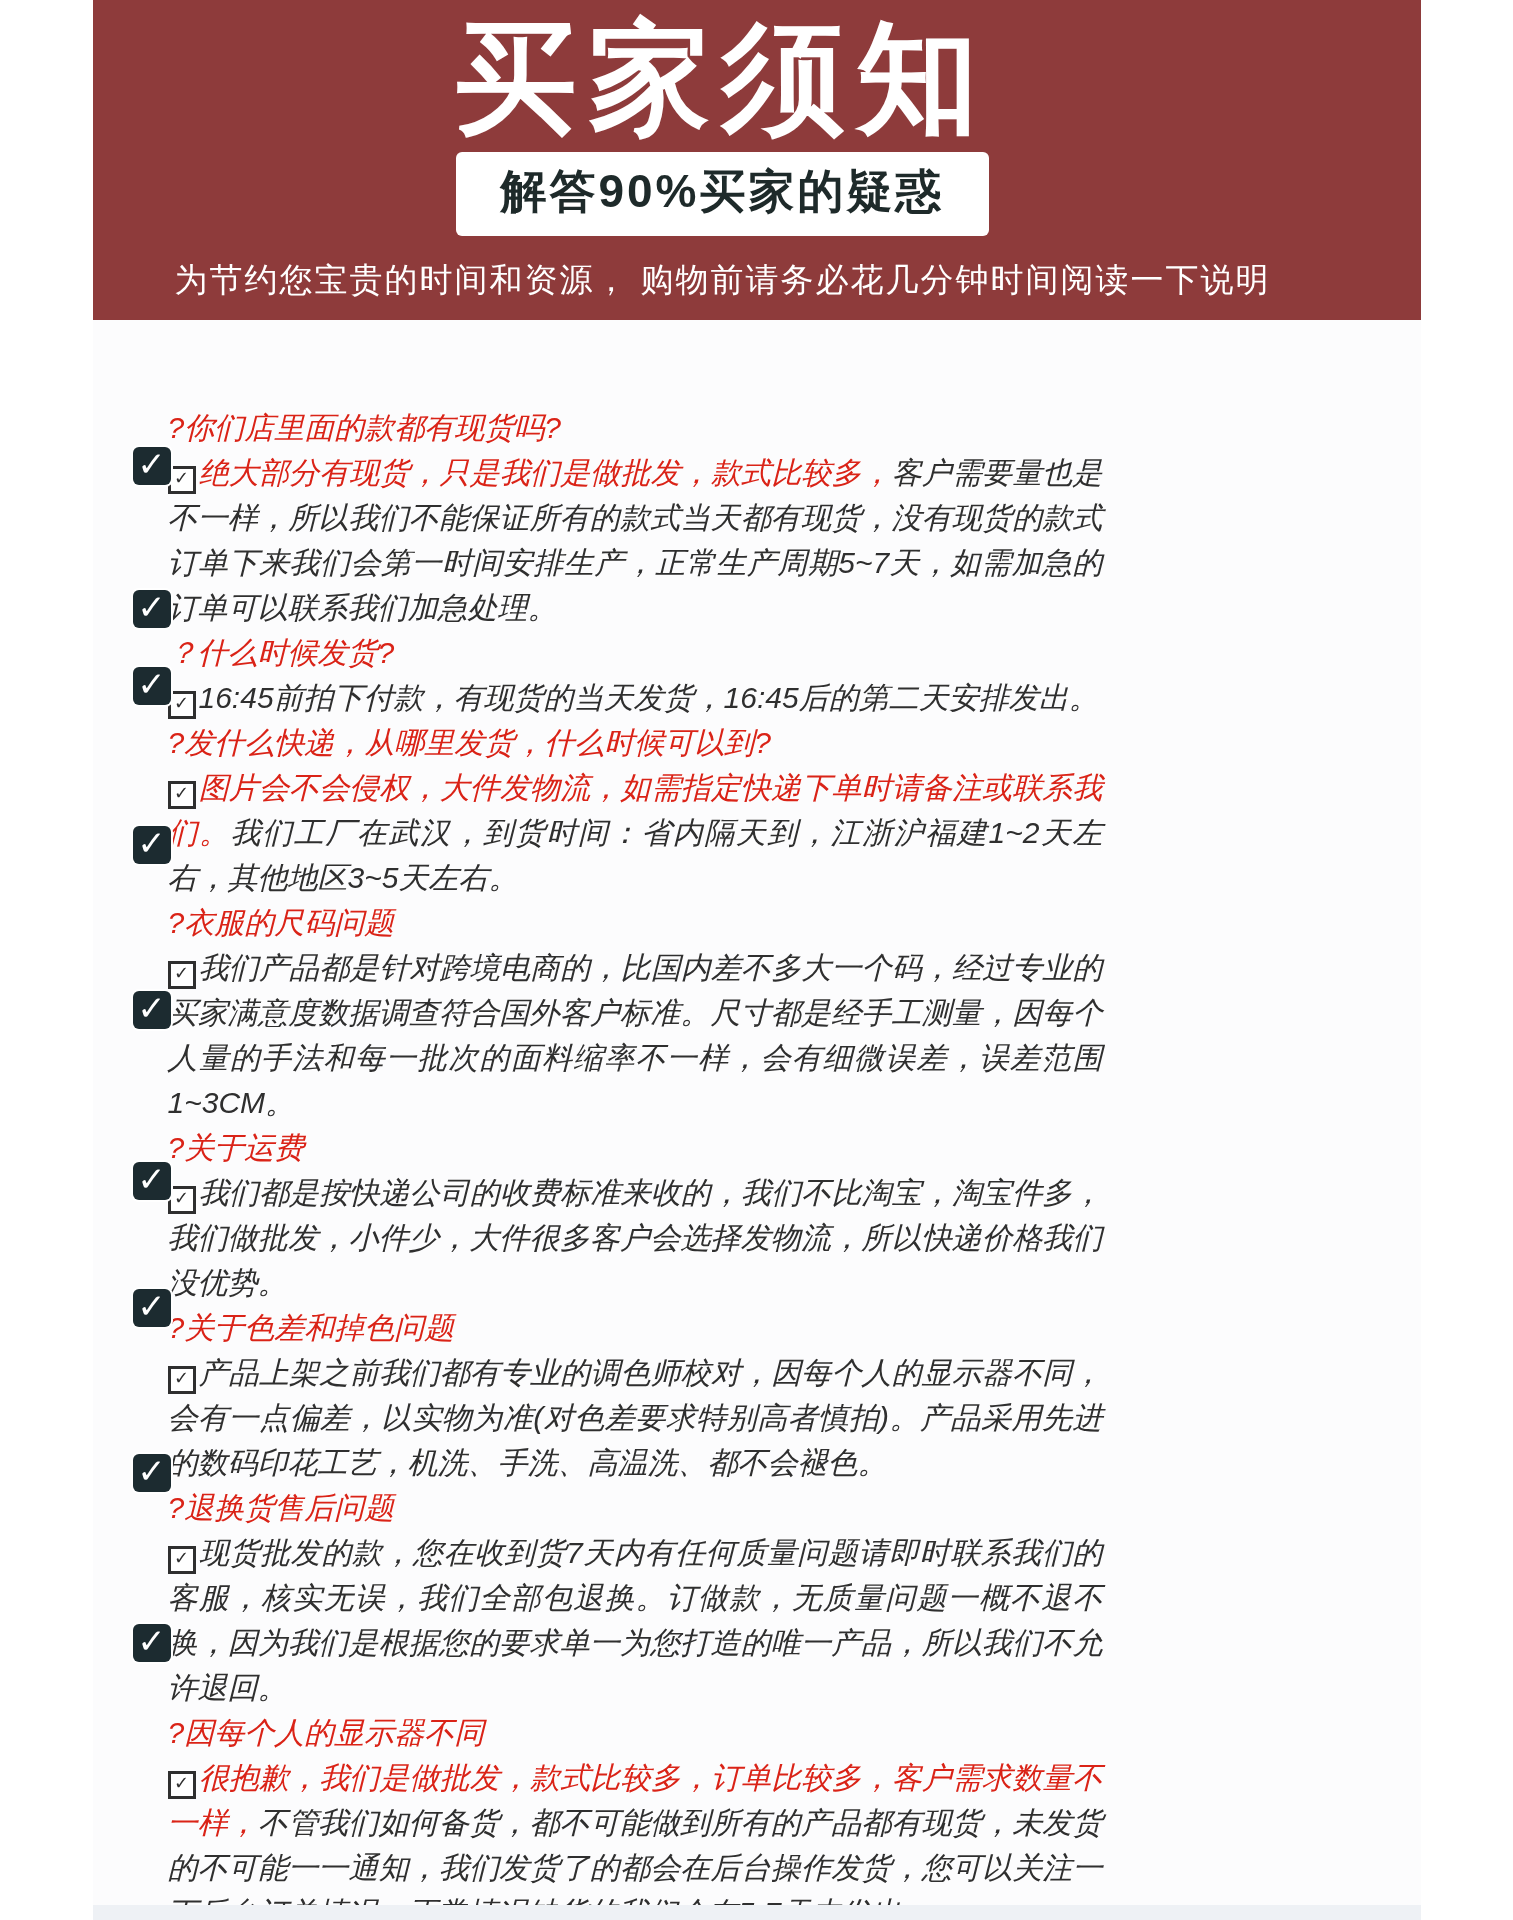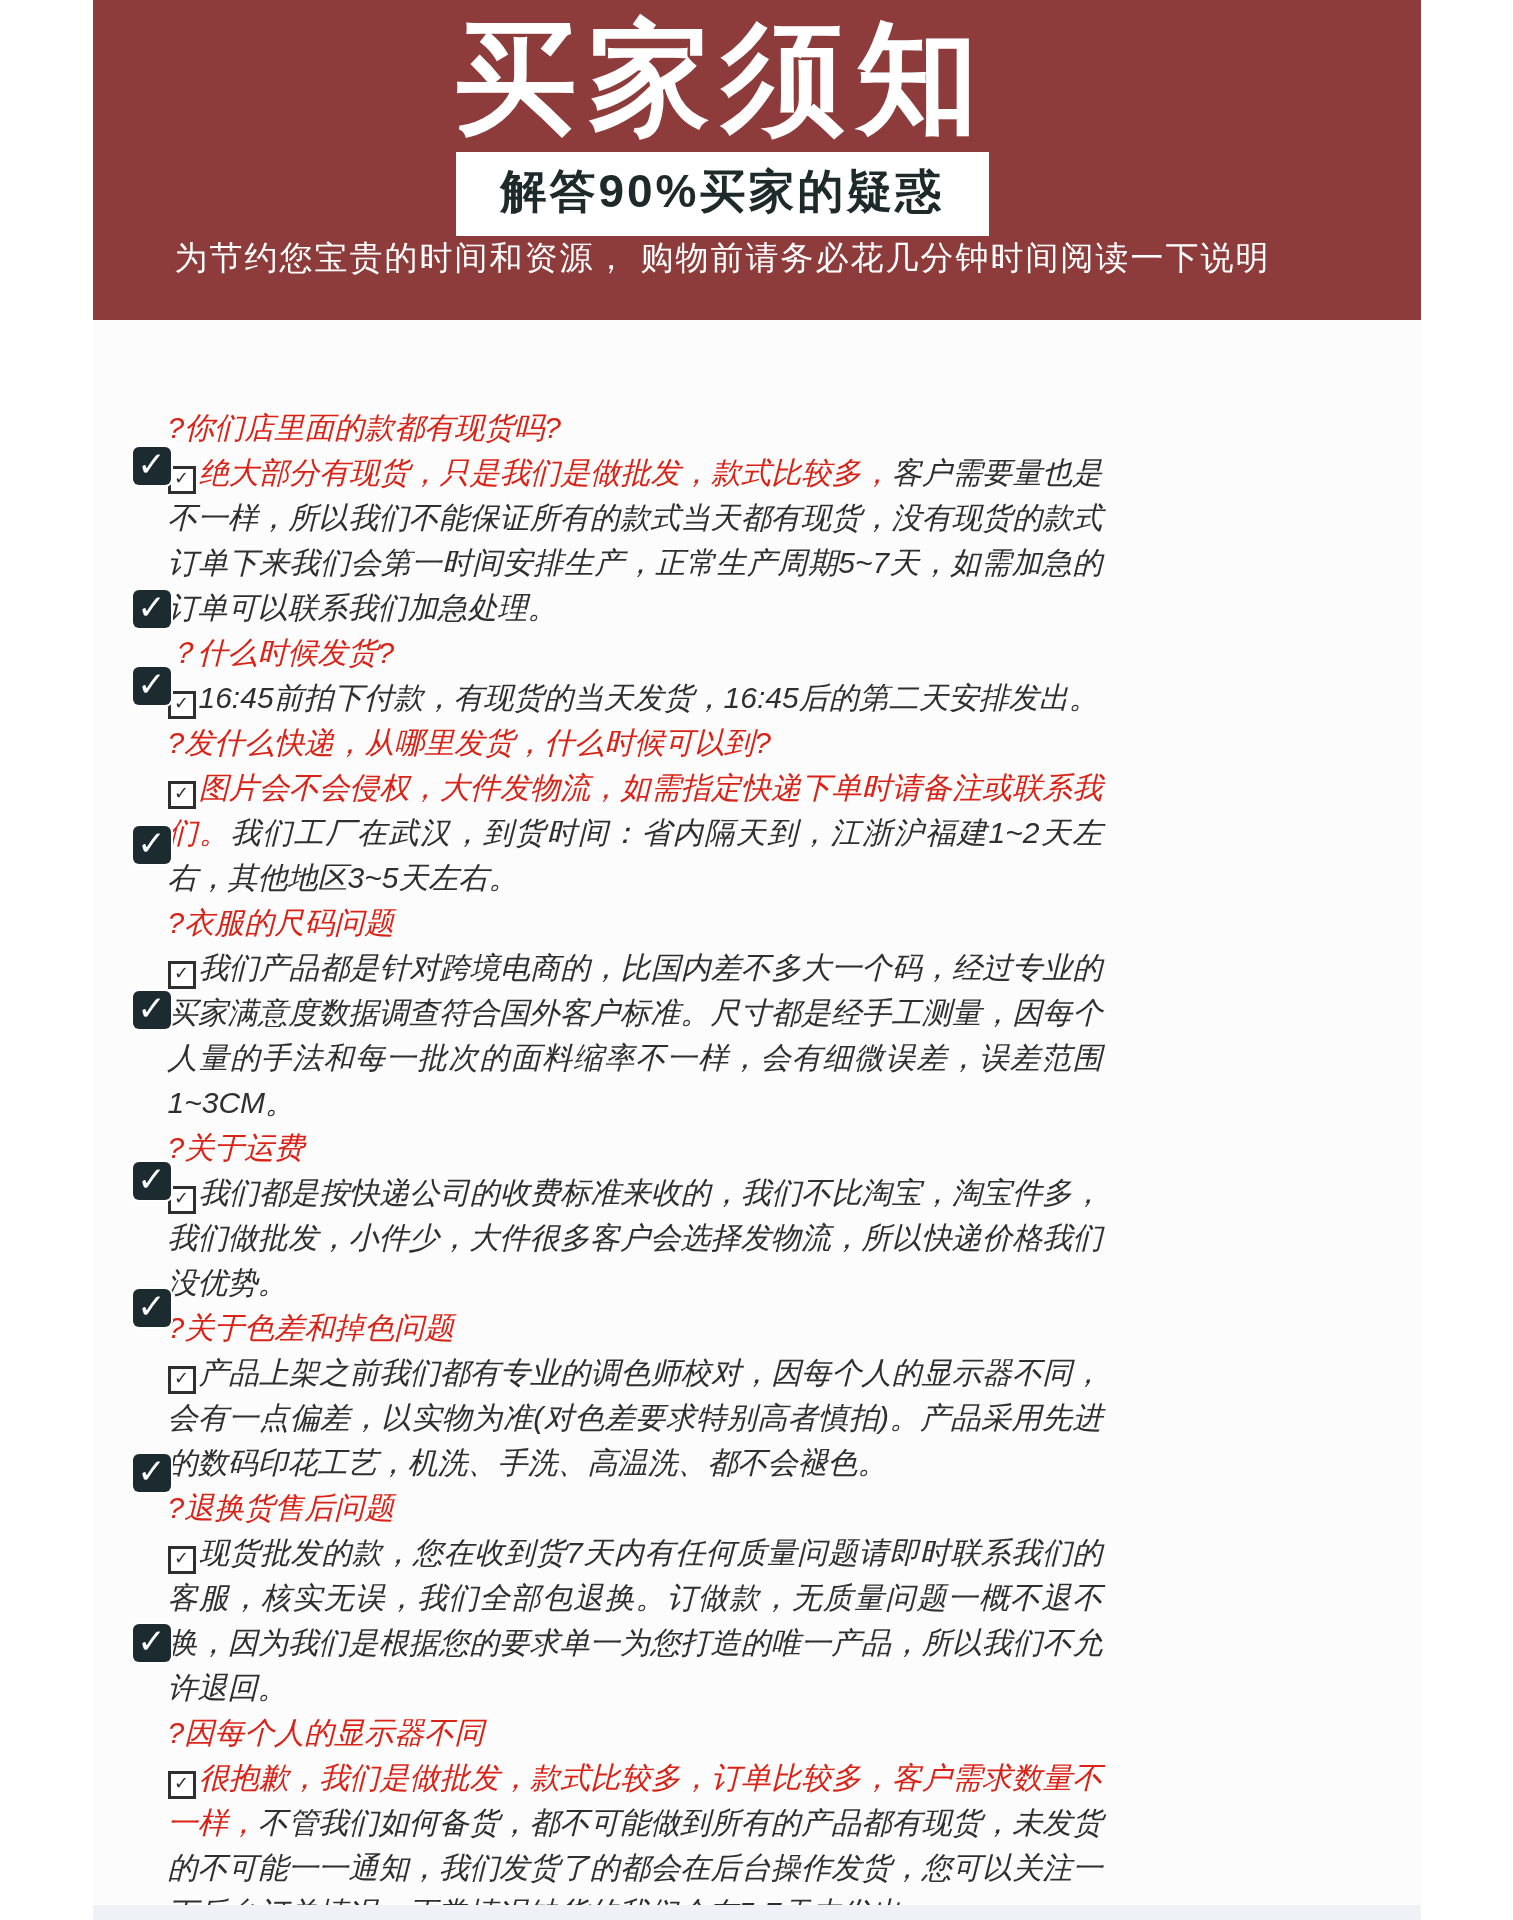"解答90%买家的疑惑" .banner-box { border-radius: none -> 6px }
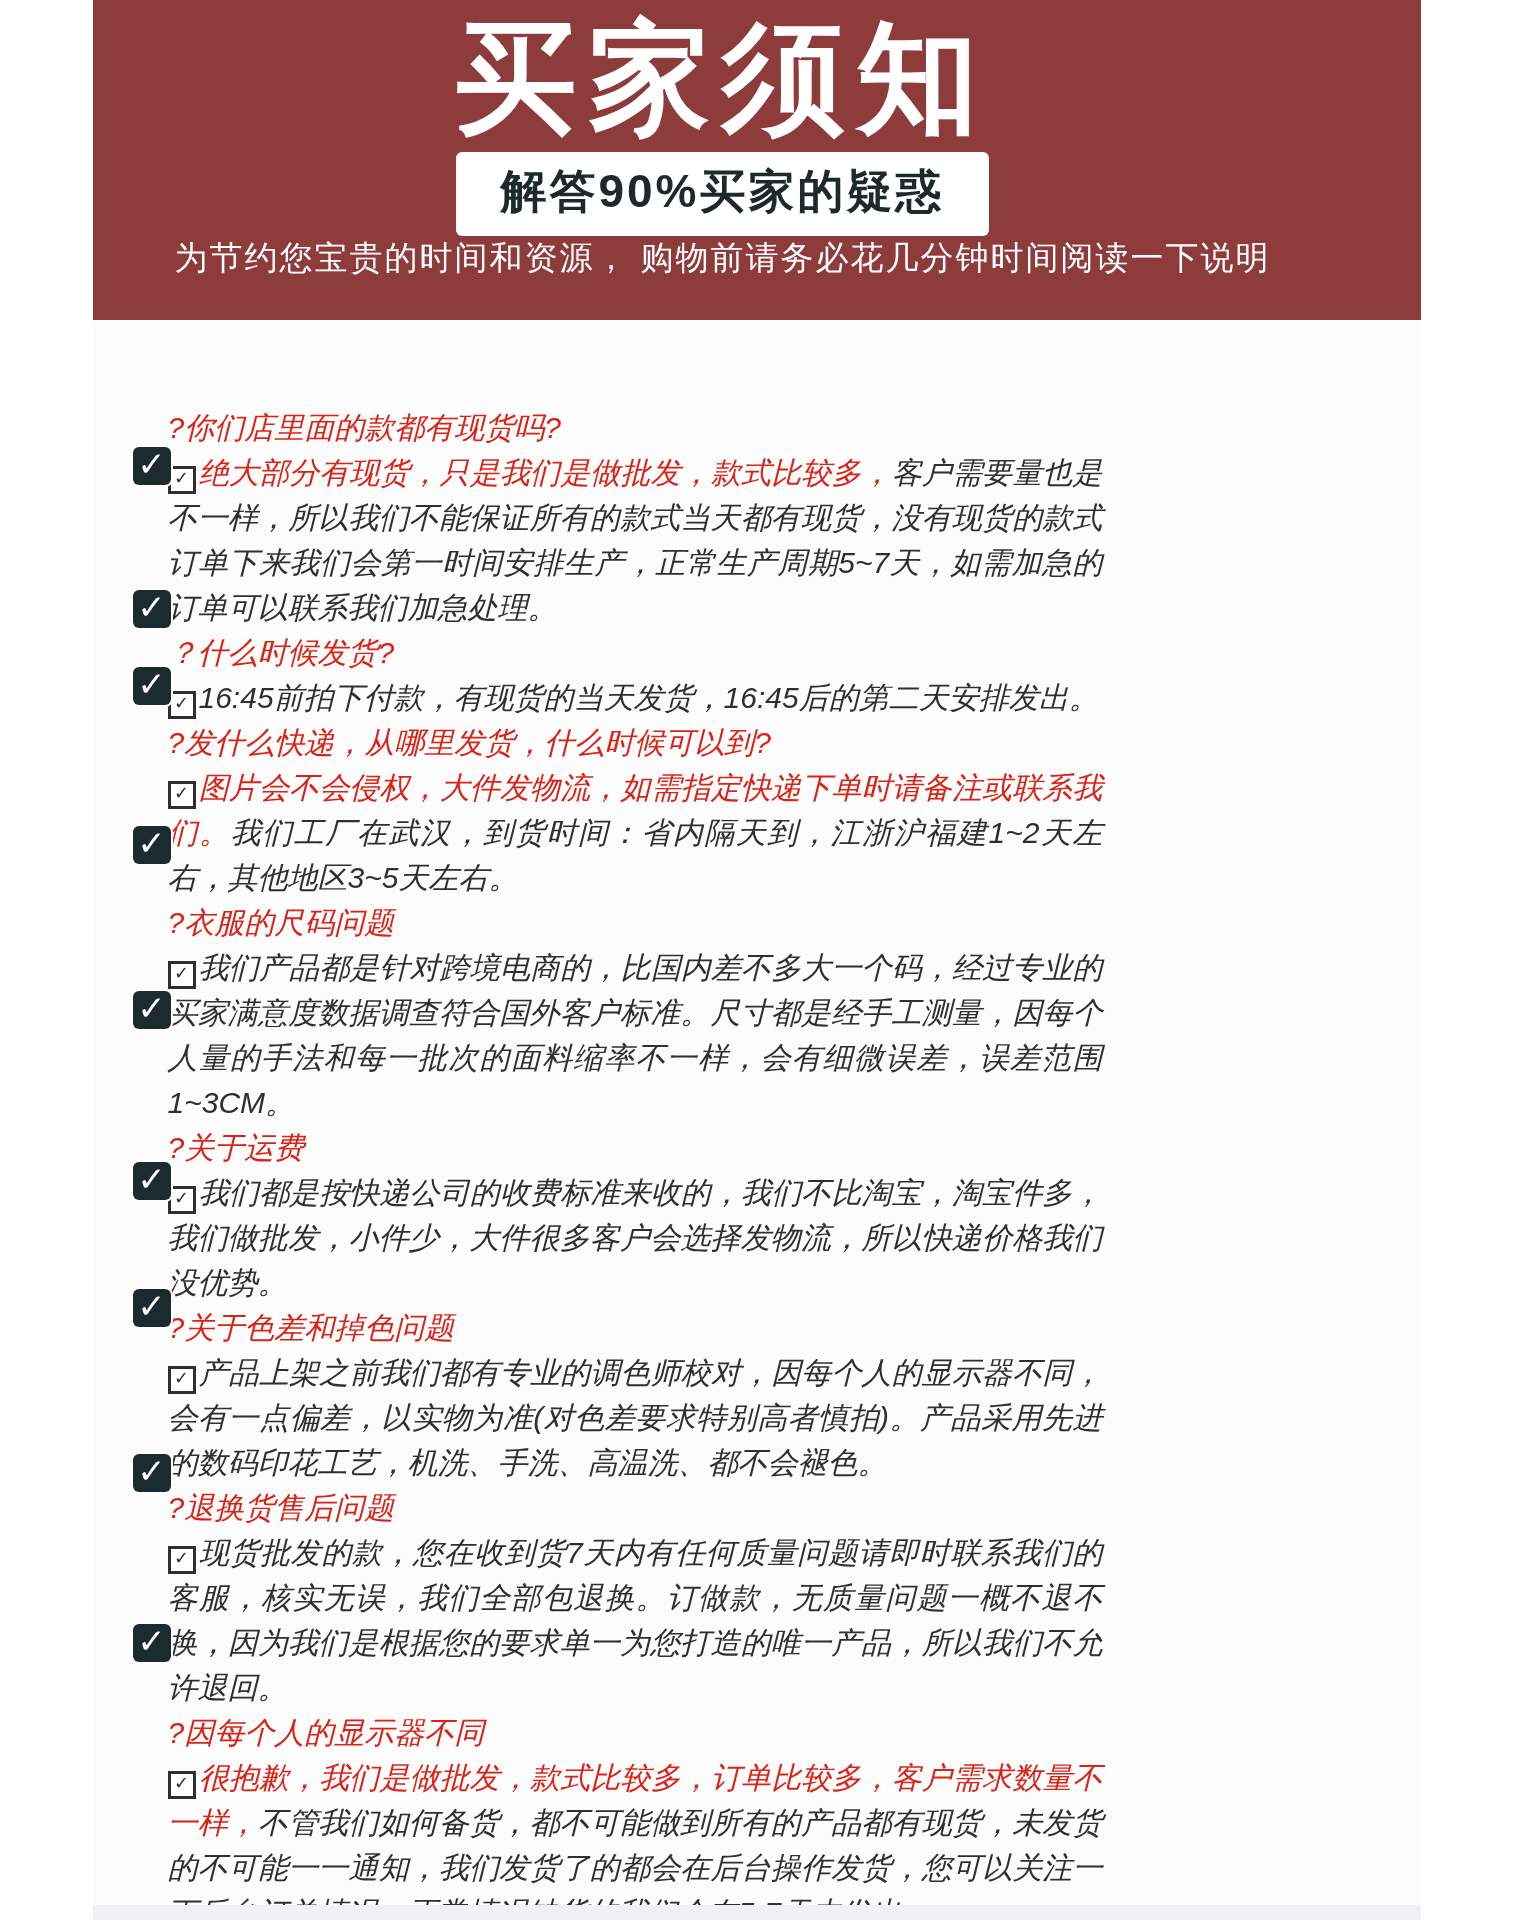"为节约您宝贵的时间和资源， 购物前请务必花几分钟时间阅读一下说明" .banner-tagline { margin-top: none -> 22px }
